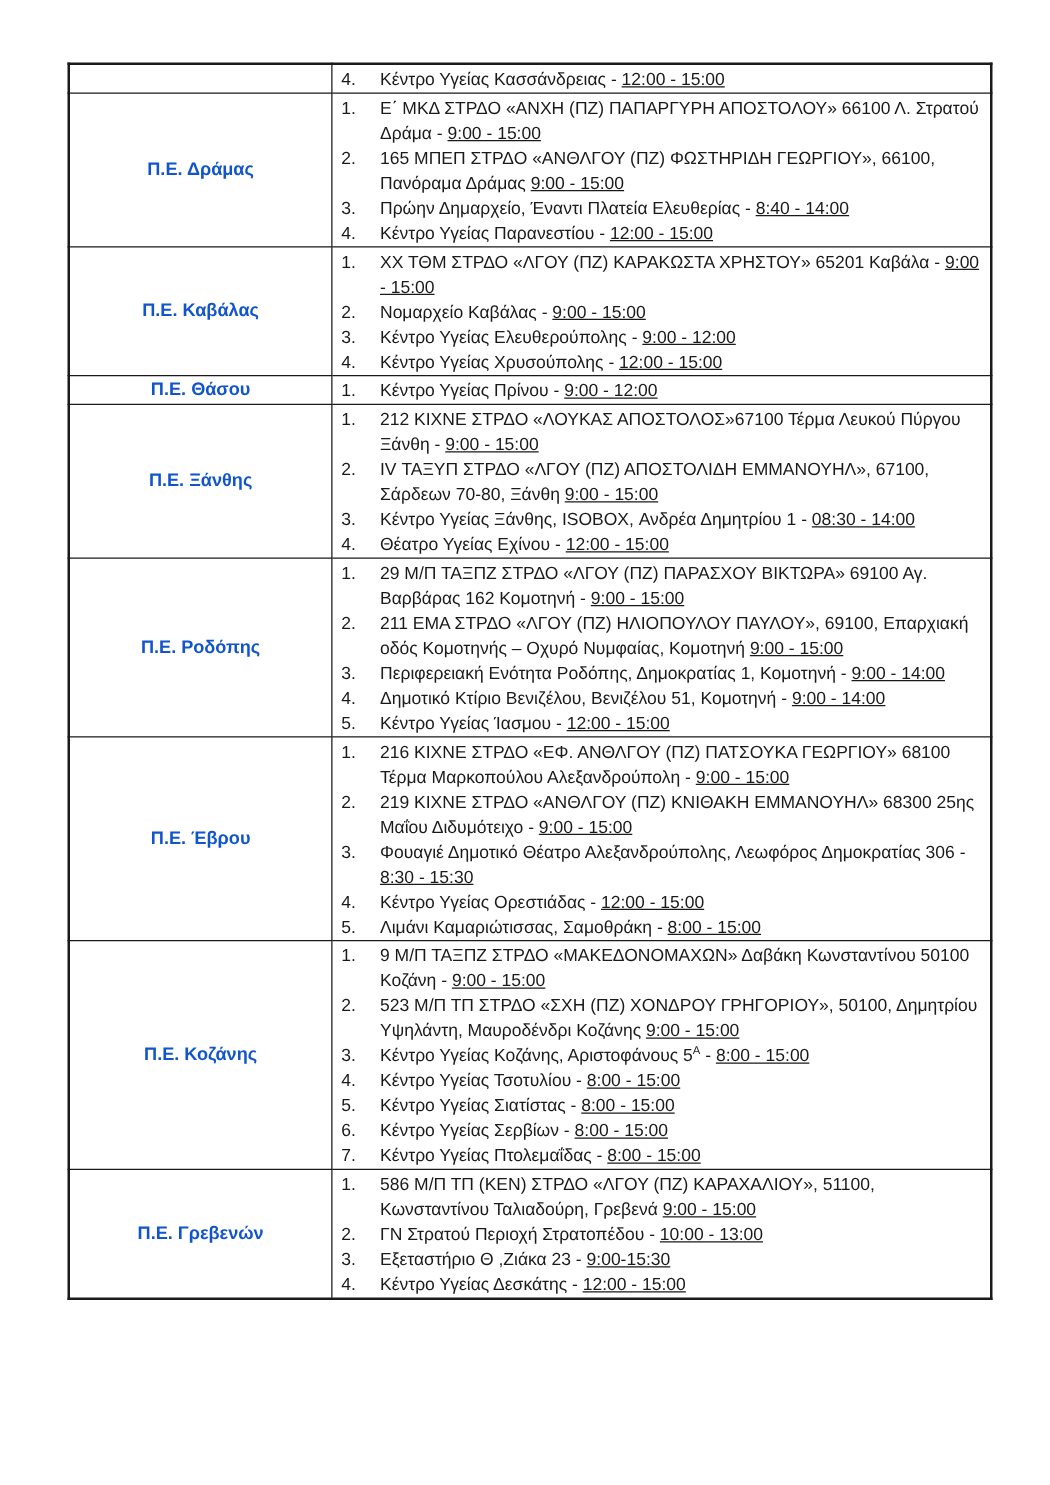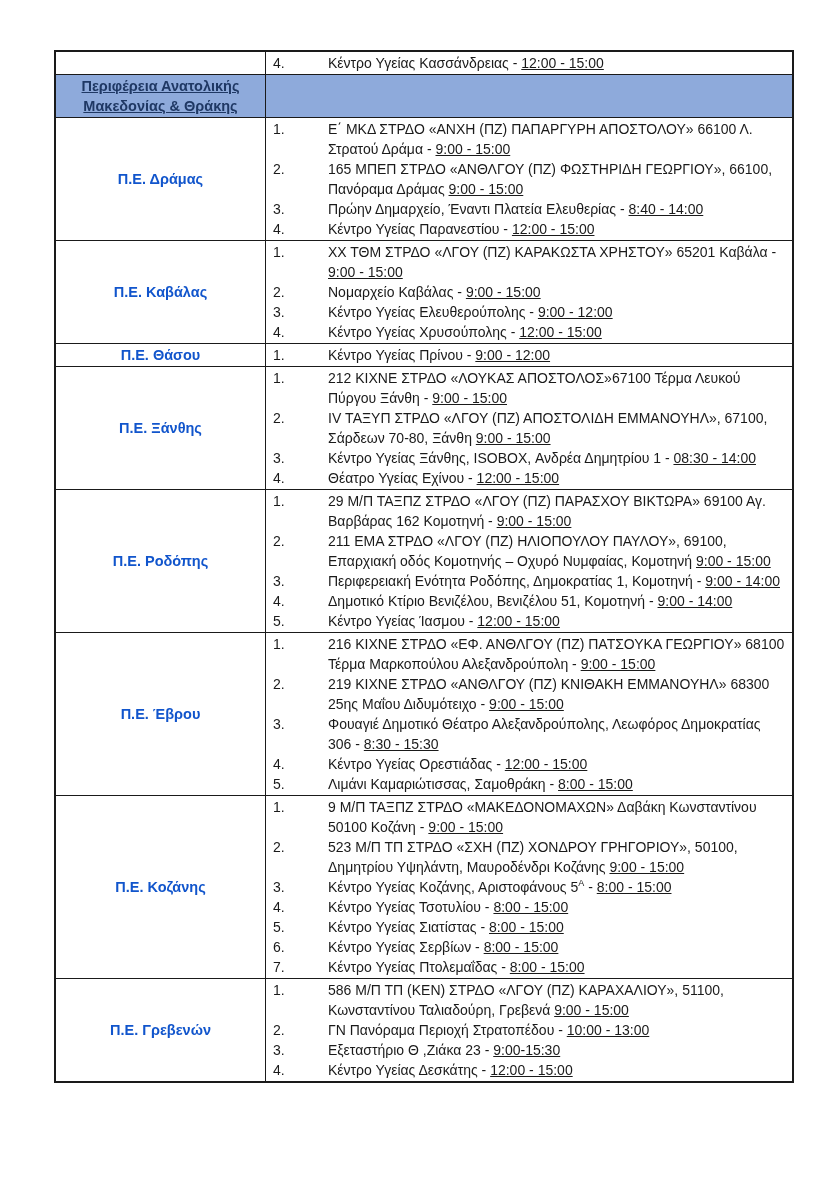"Κέντρο Υγείας Κασσάνδρειας - 12:00" .itext { margin-left: 24px -> none }
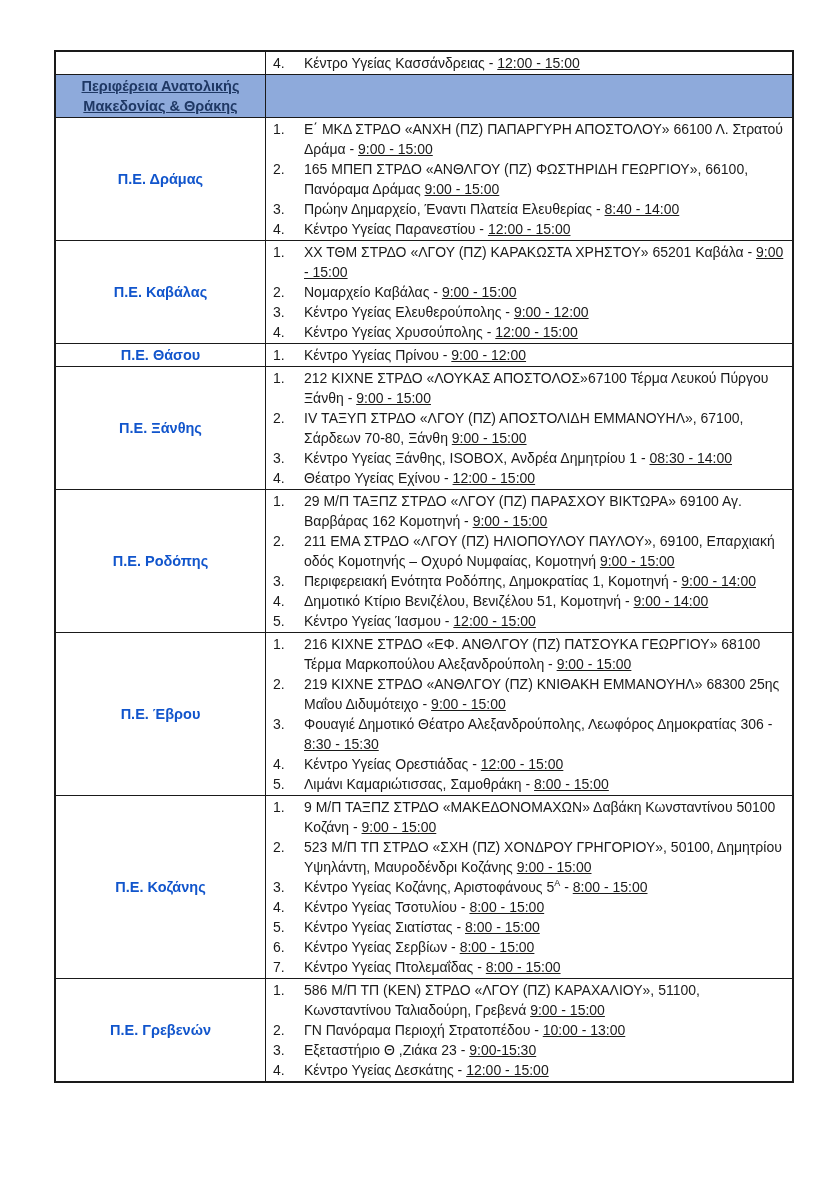"Περιφέρεια Ανατολικής Μακεδονίας &" tr { html: <tr> <td> <div>Περιφέρεια Ανατολικής Μακεδονίας &amp; Θράκης</div> </td> <td></td> </tr> -> none }
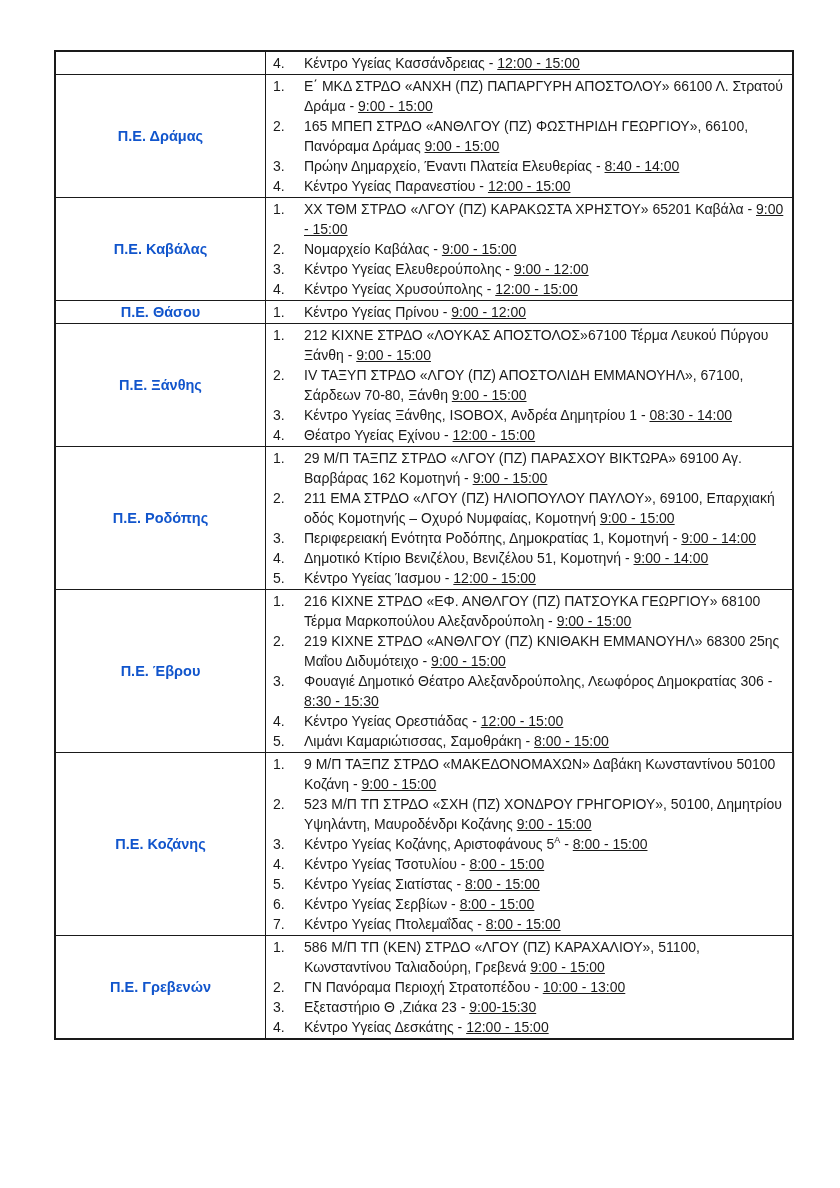"ΓΝ Πανόραμα Περιοχή Στρατοπέδου" span.tpart { text: Πανόραμα -> Στρατού }
